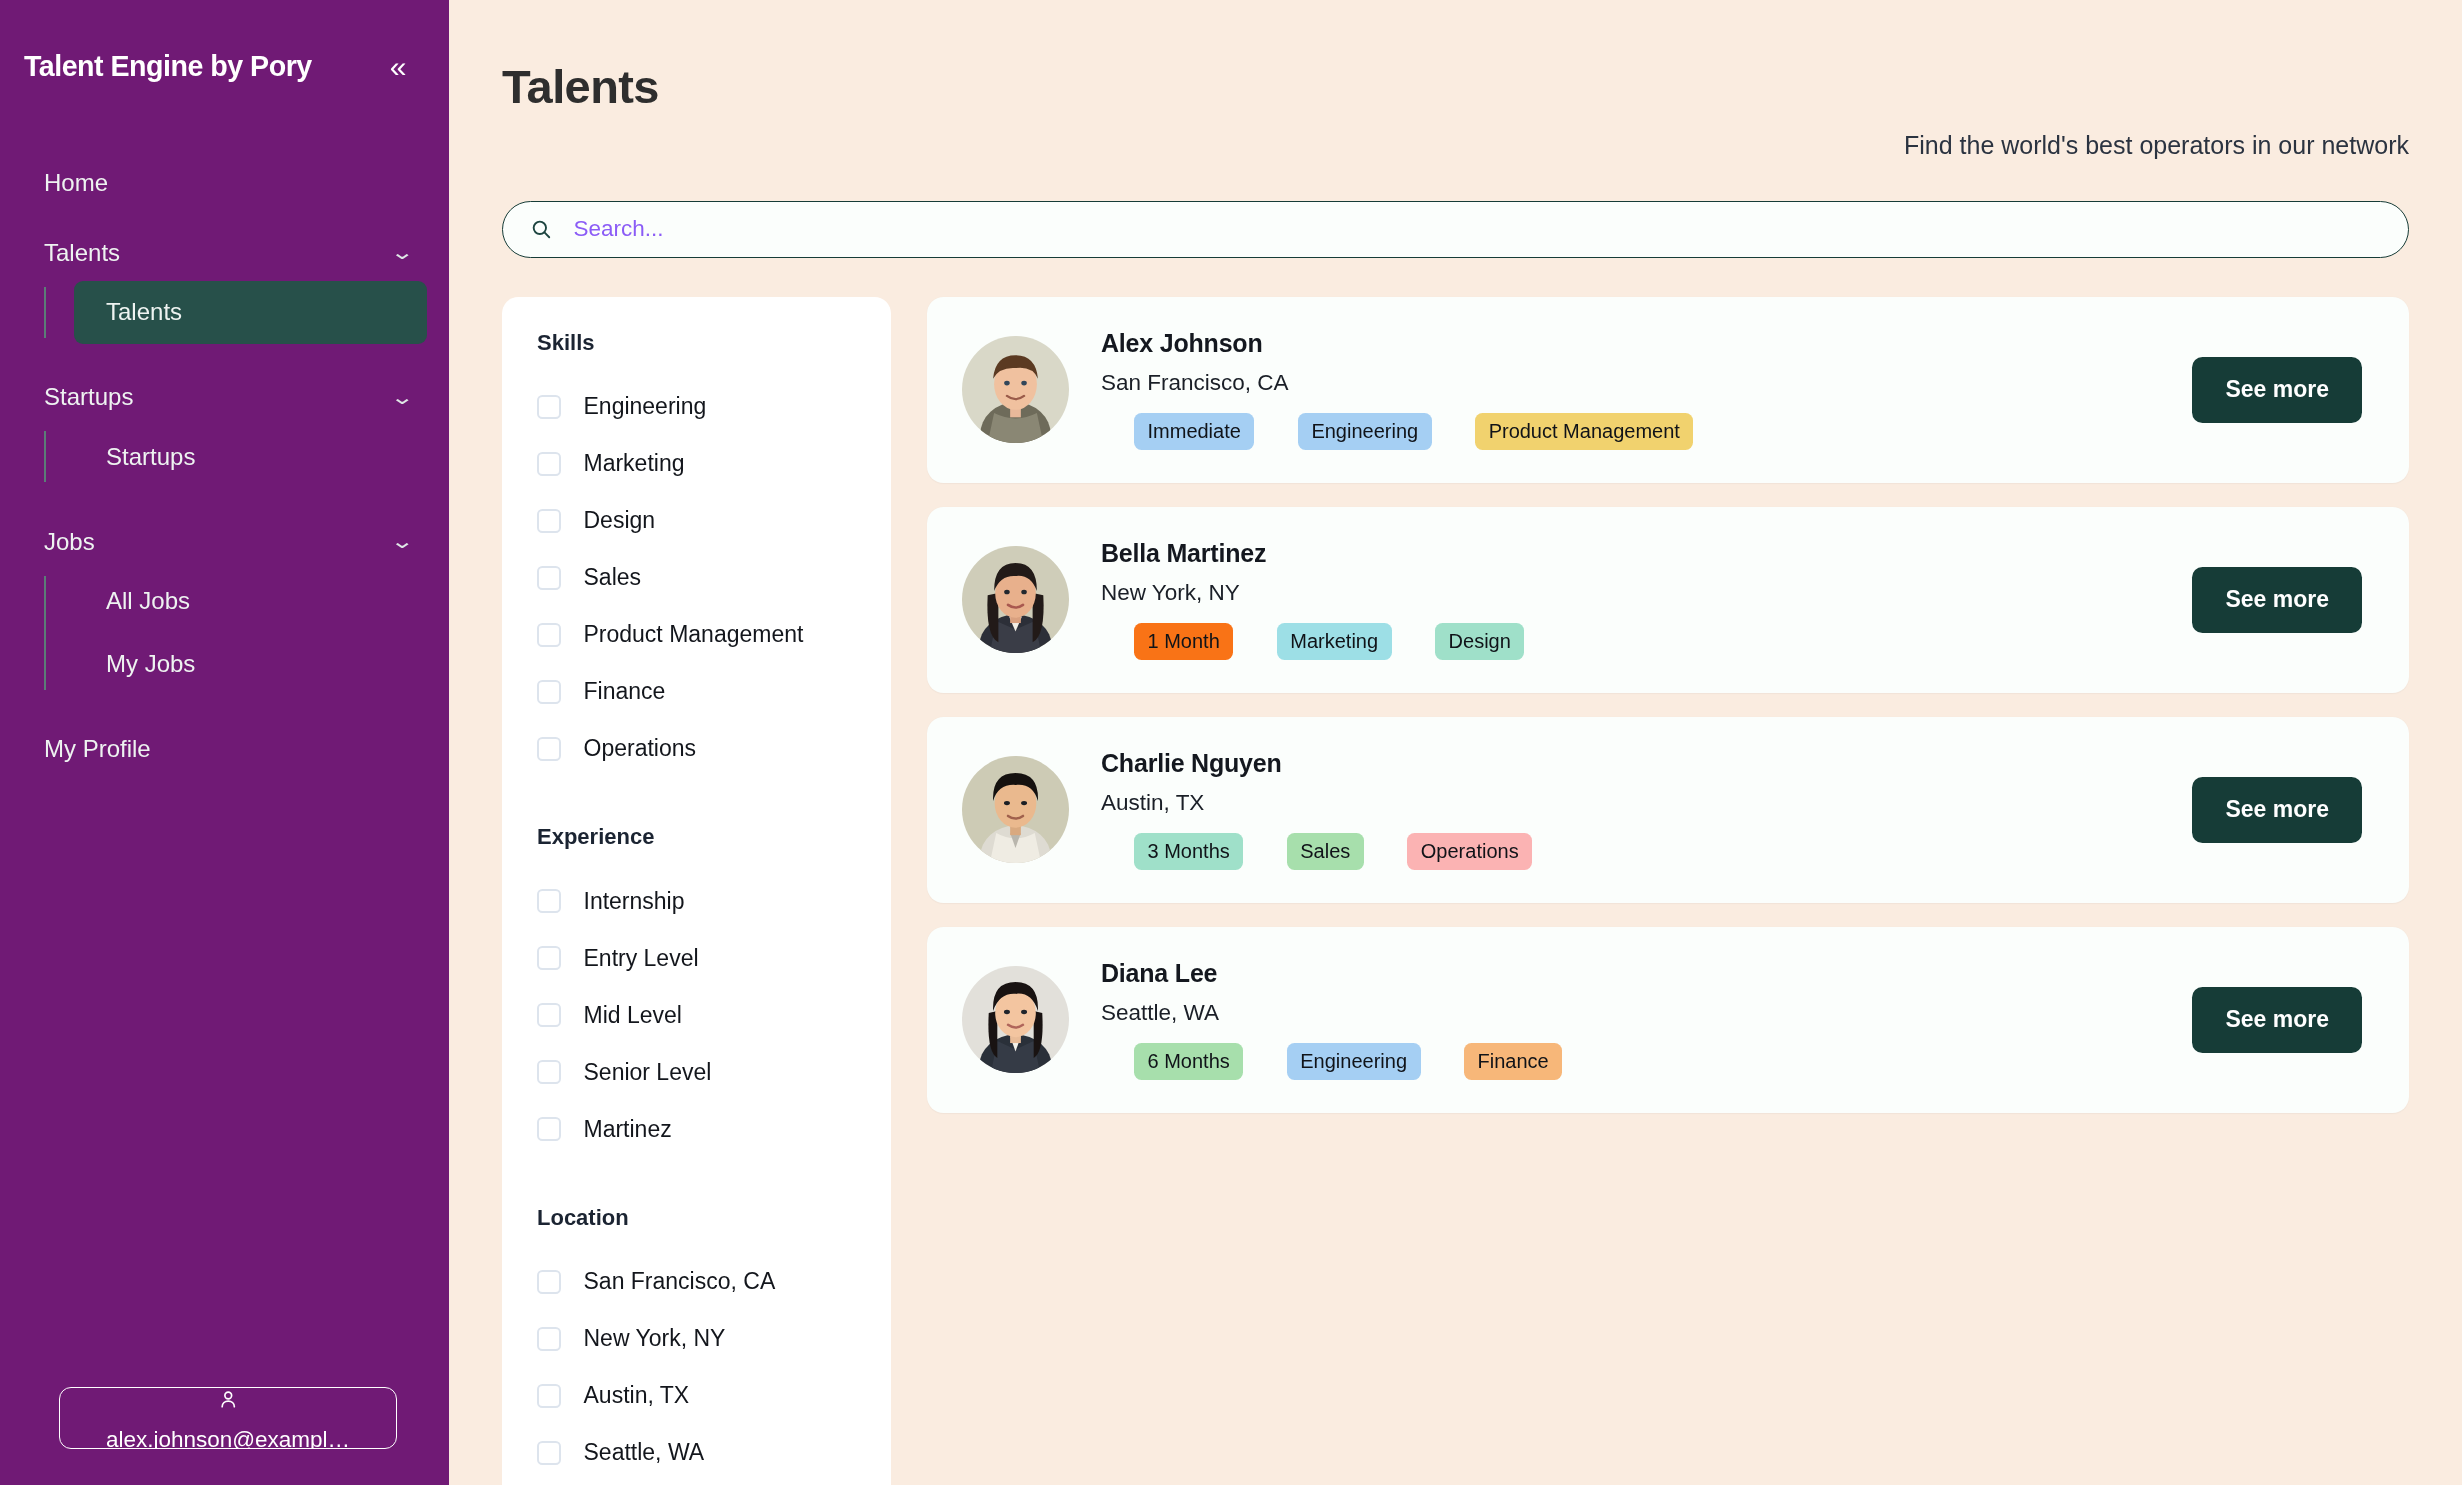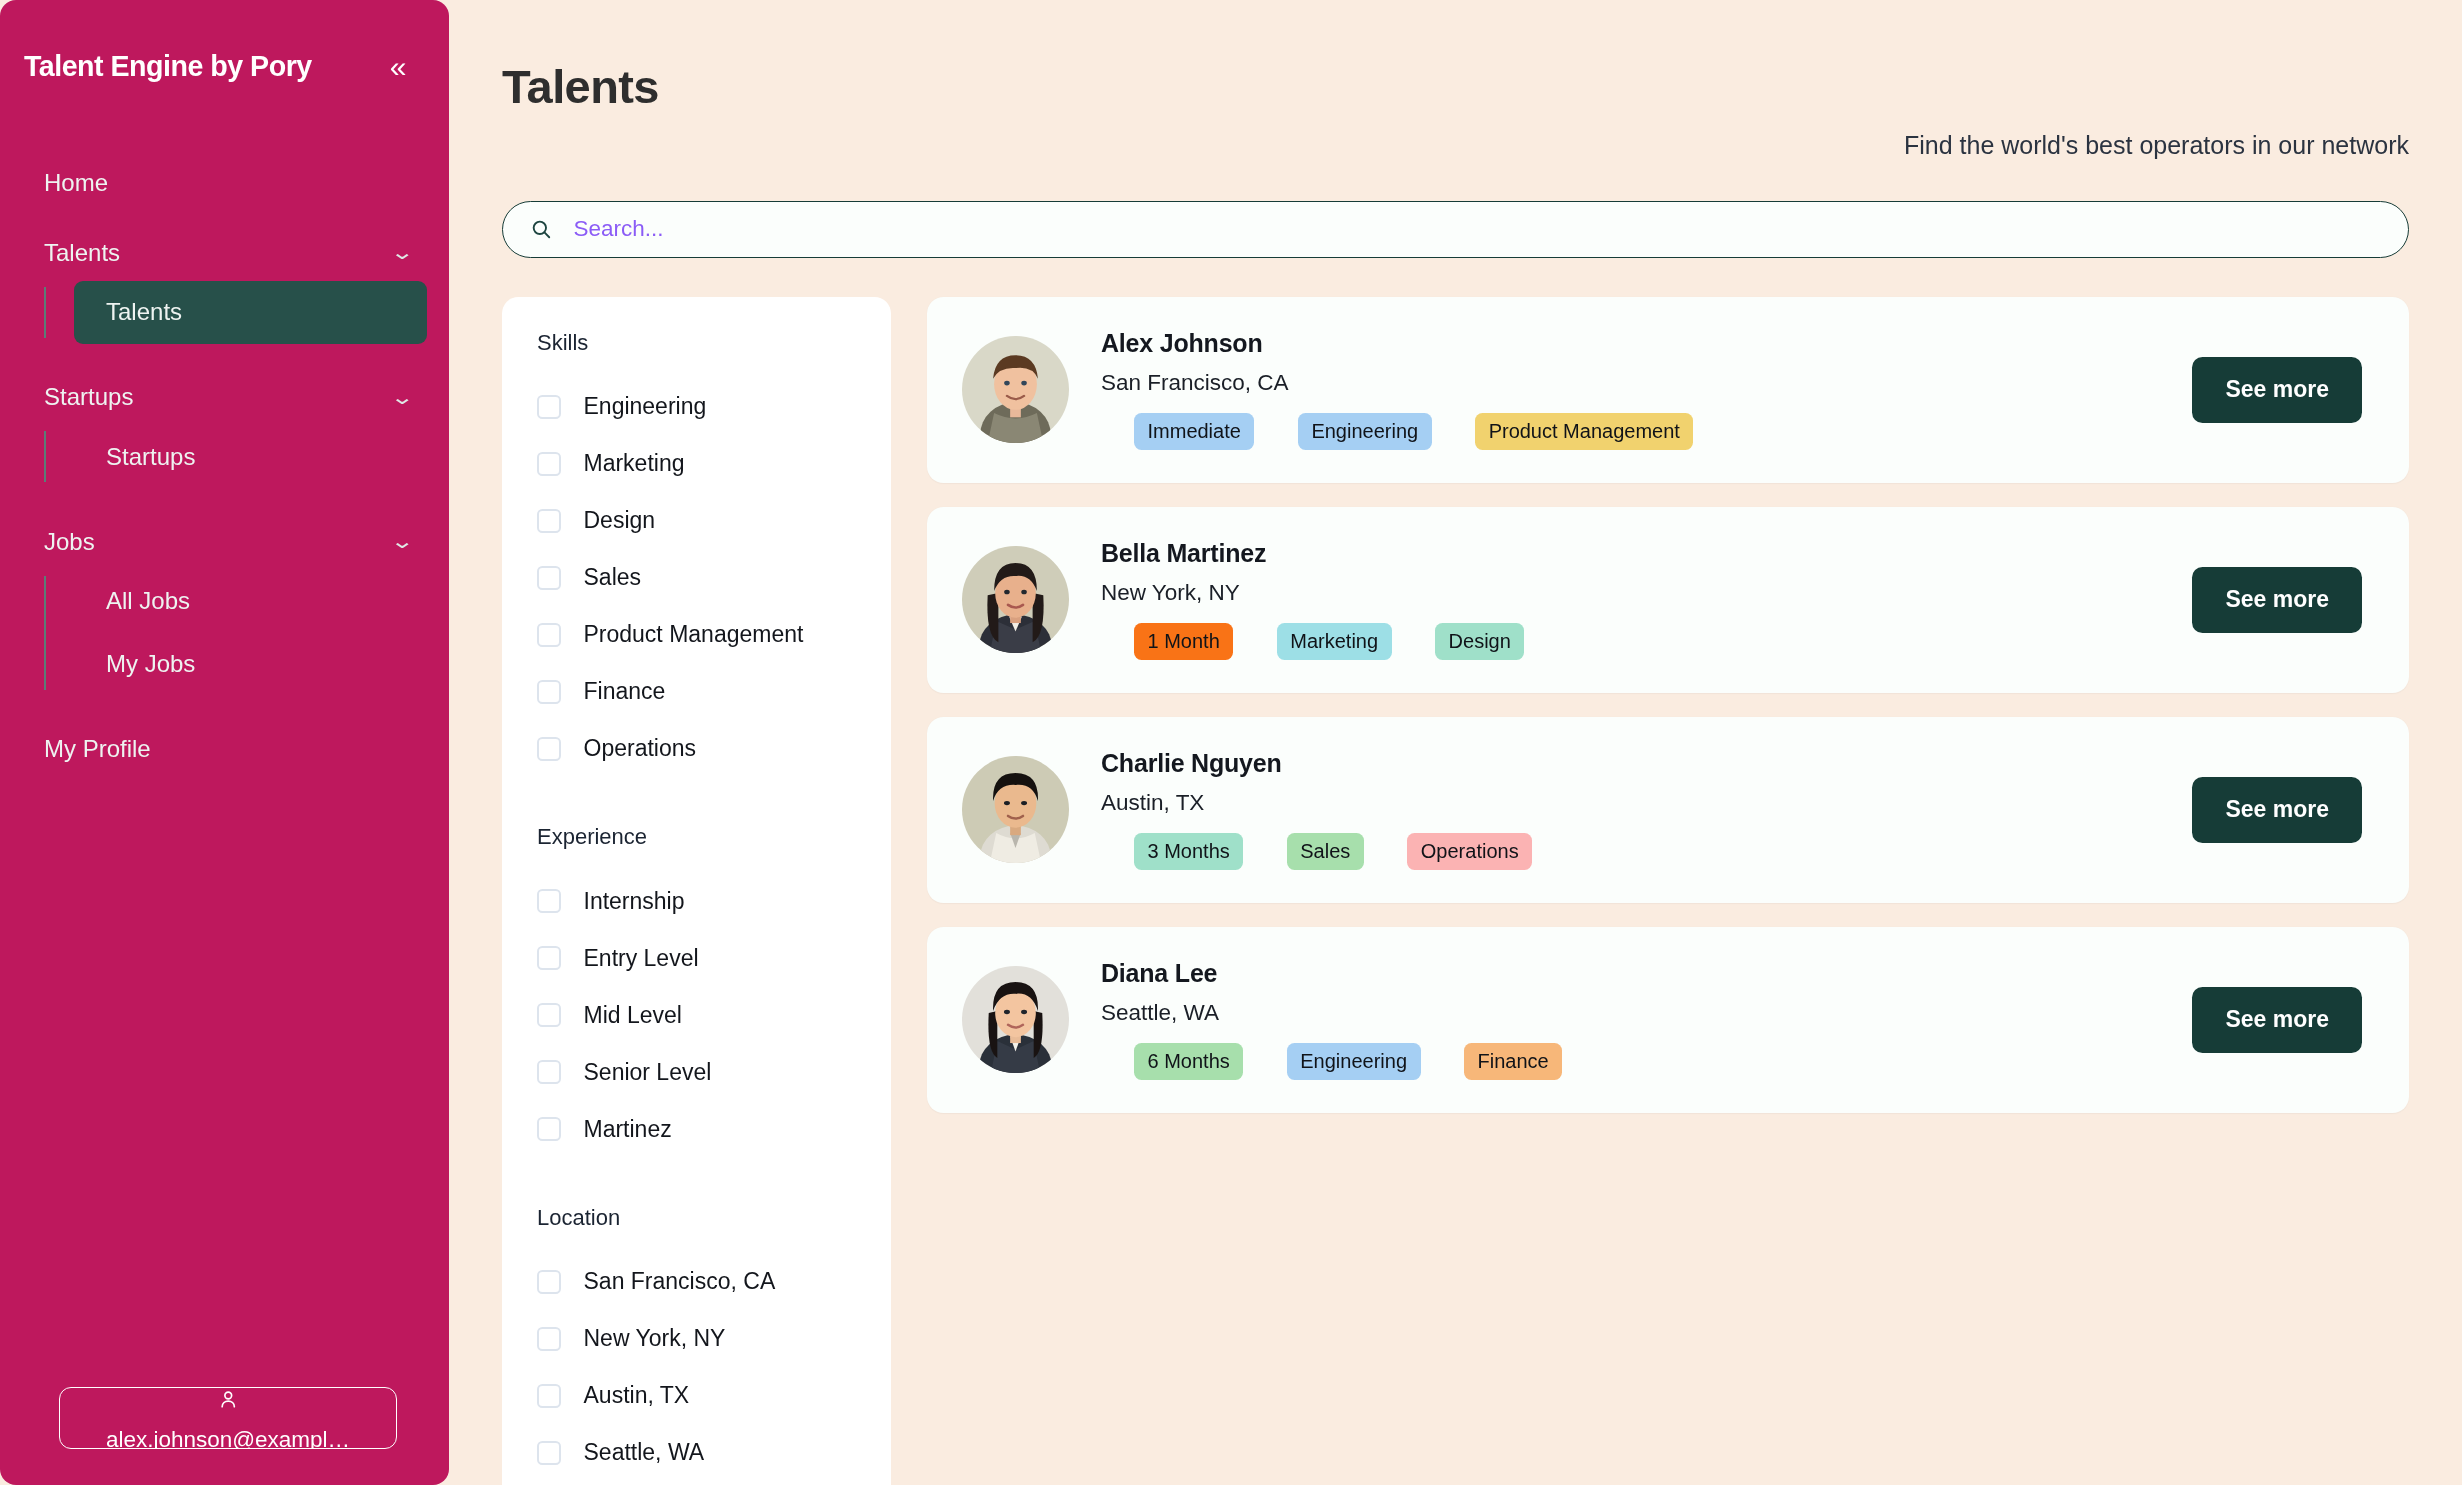"Talent Engine by Pory" .sidebar { background: #be185d -> #701a75; border-radius: 16px -> none }
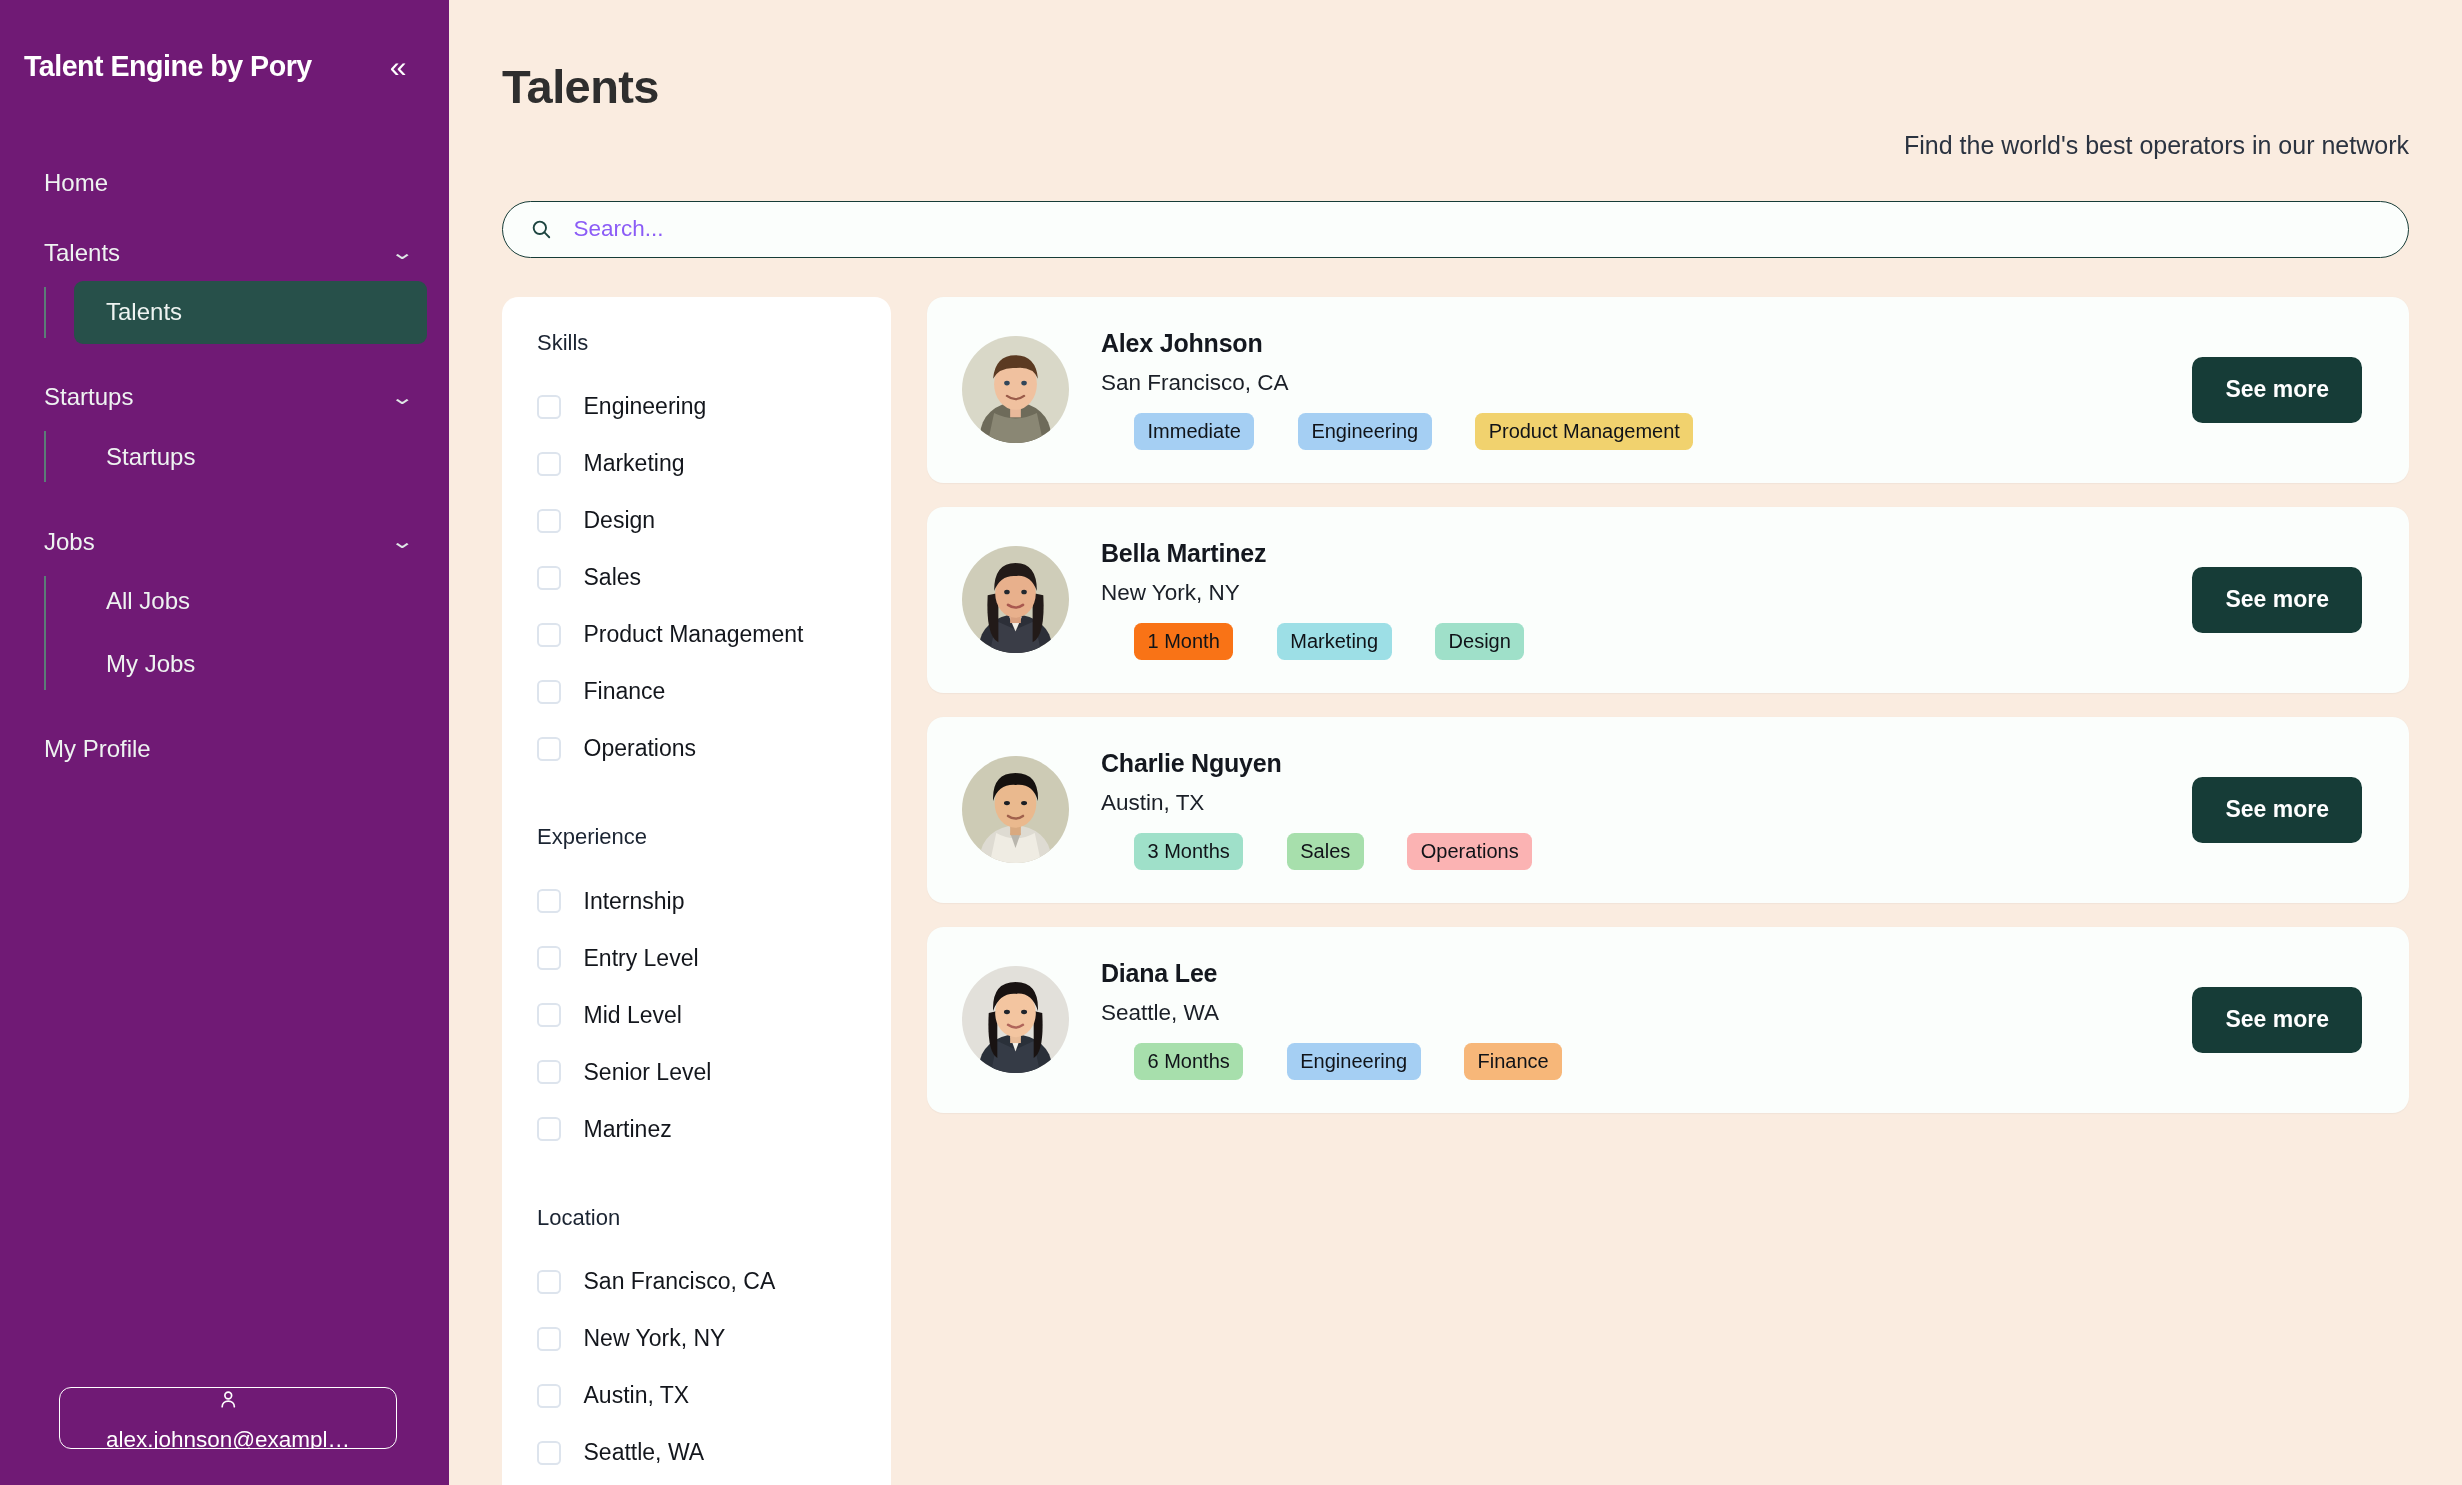"Skills" .filter-title { font-weight: 400 -> 700 }
